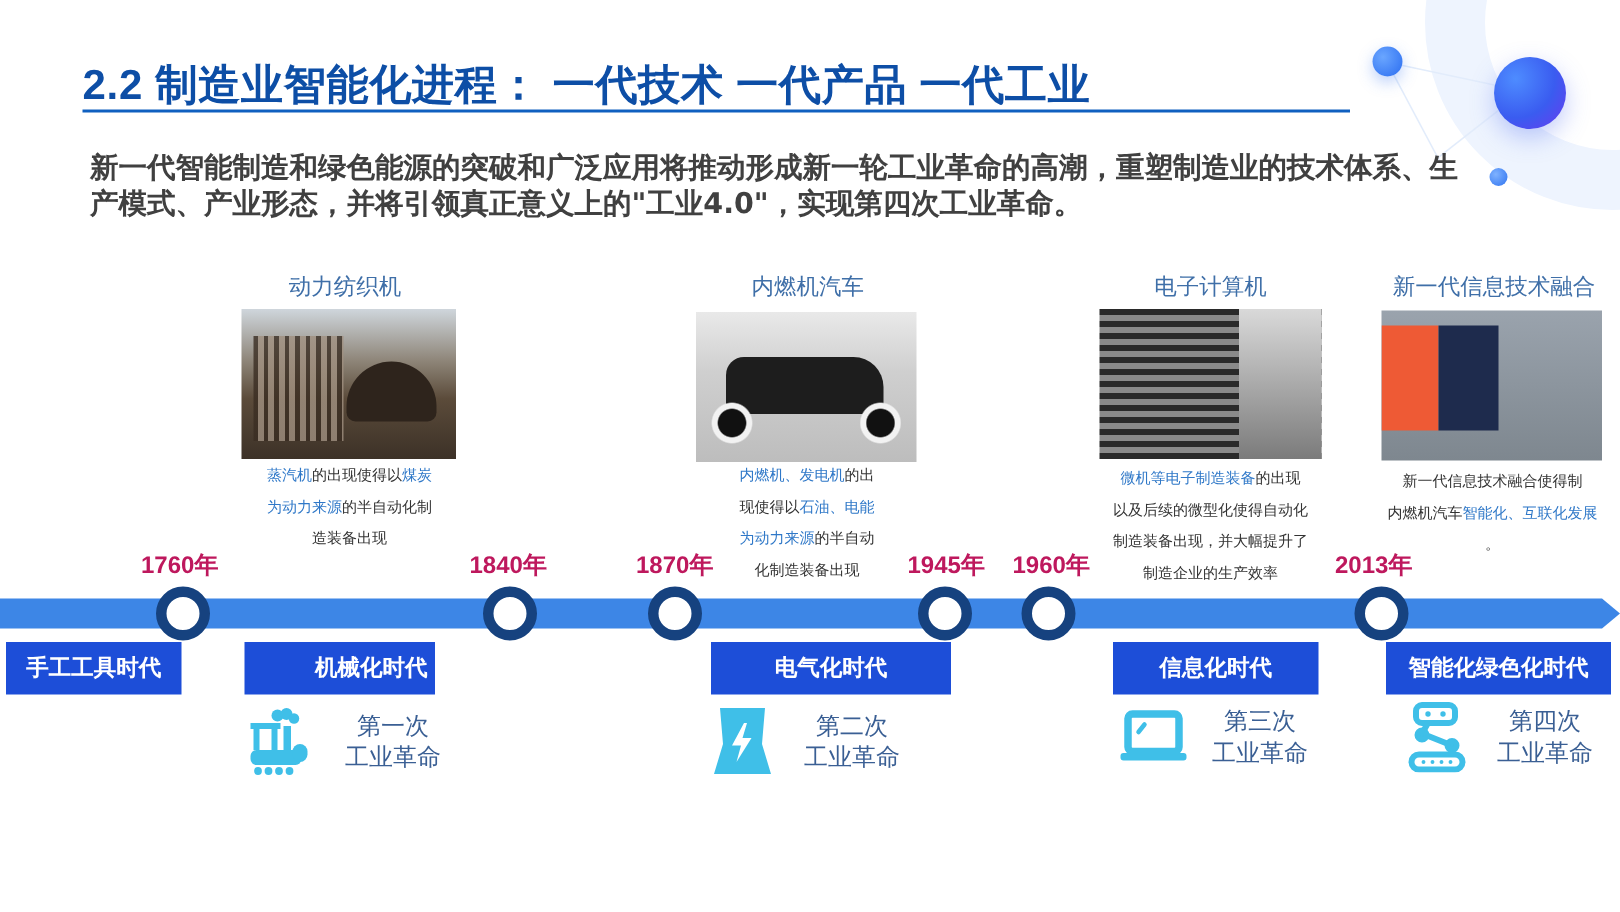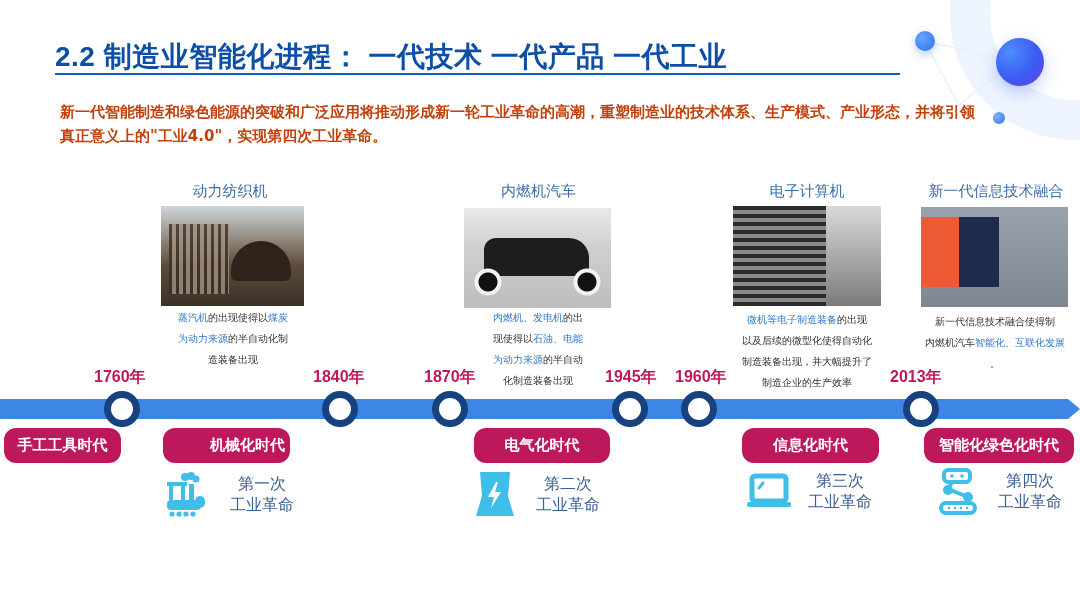"新一代智能制造和绿色能源的突破和广泛应用将推动形成新一轮工业革命的高潮，重塑制造" .intro { color: #c2410c -> #404040; font-size: 15px -> 19px }
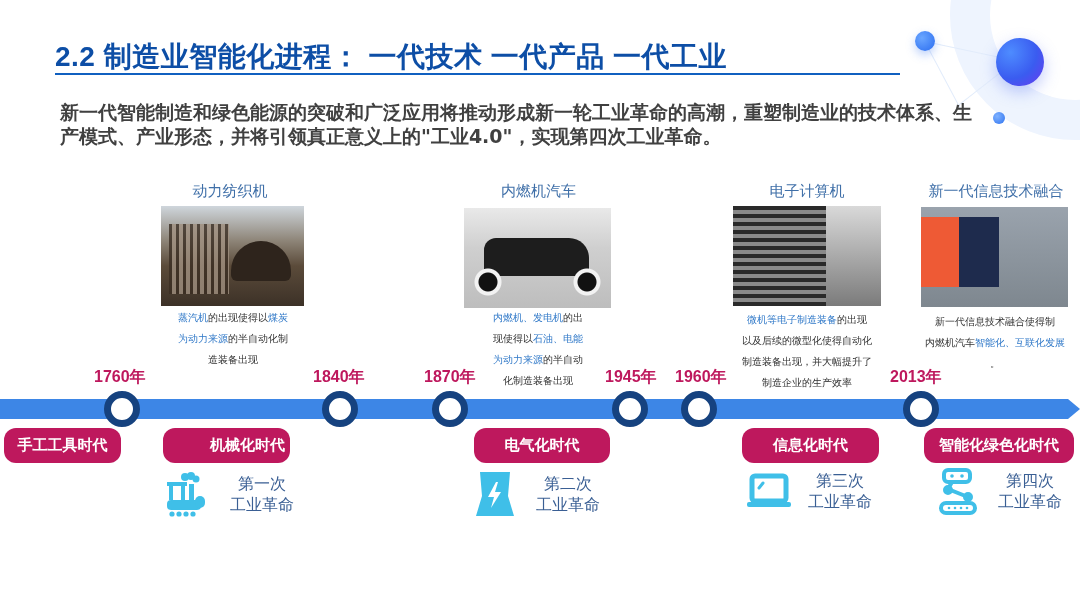"手工工具时代" .era { background: #be185d -> #1d4ed8; border-radius: 12px -> 0 }
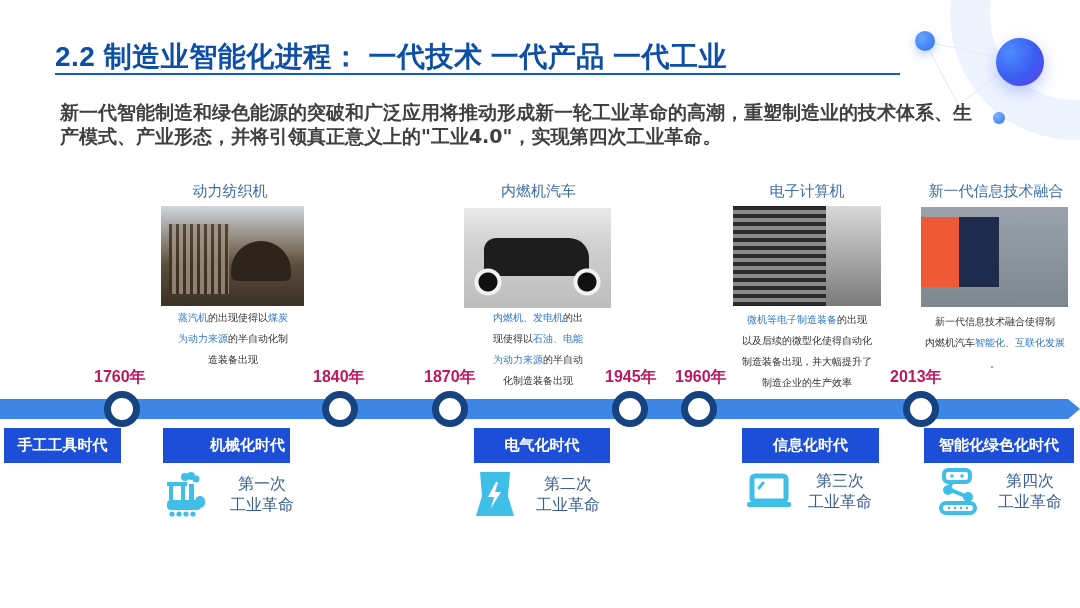"电气化时代" div.era { width: 136px -> 160px }
